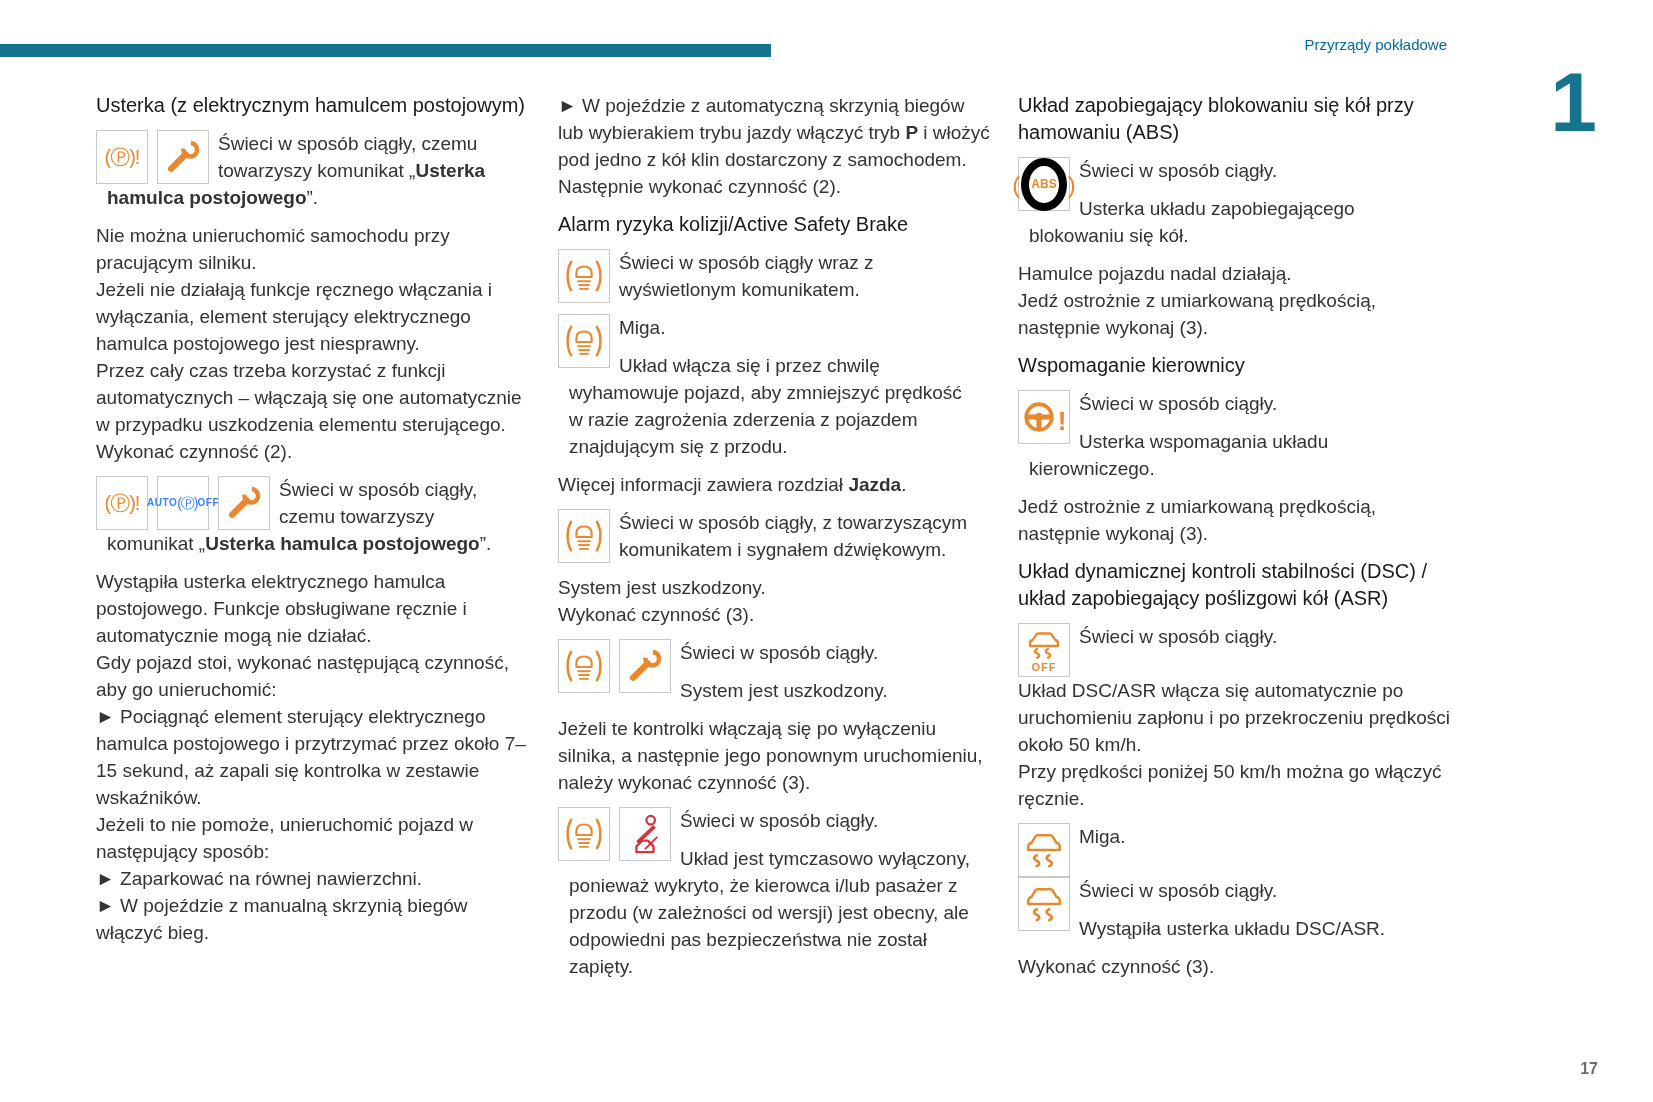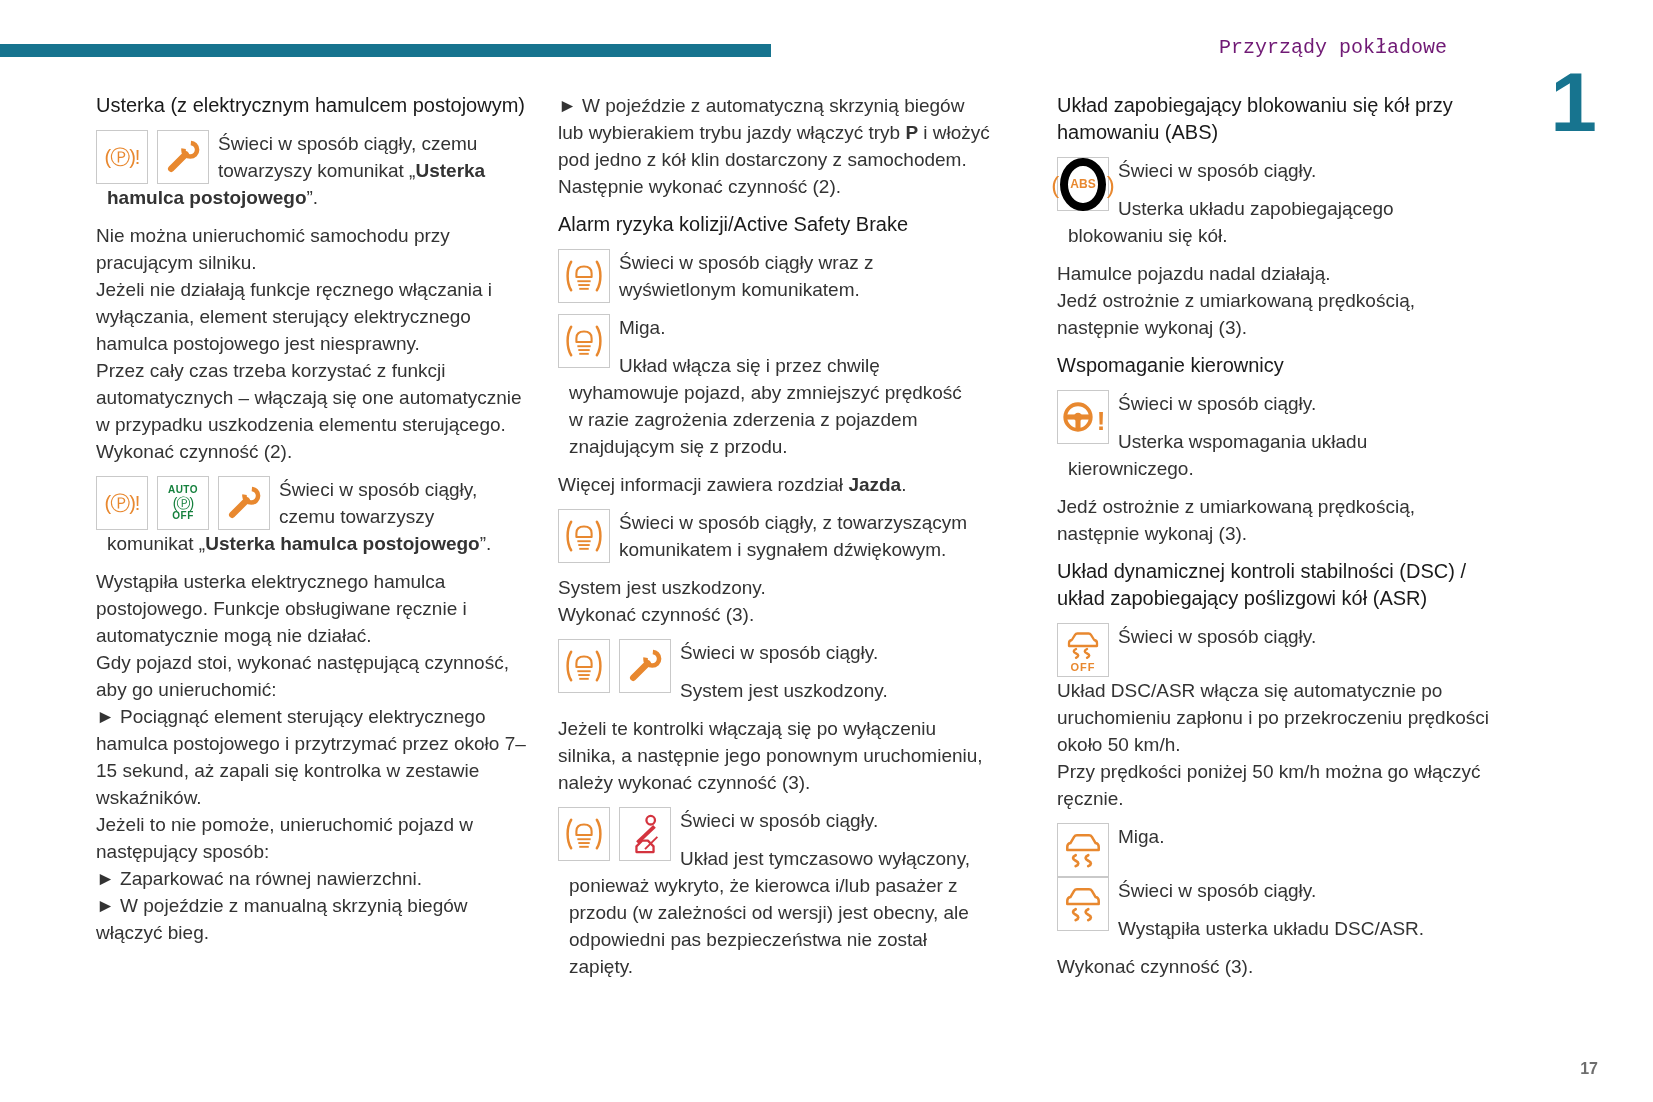"Przyrządy pokładowe" .section-label { color: #701a75 -> #0369a1; font-family: Liberation Mono, monospace -> none; font-size: 20px -> 15px }
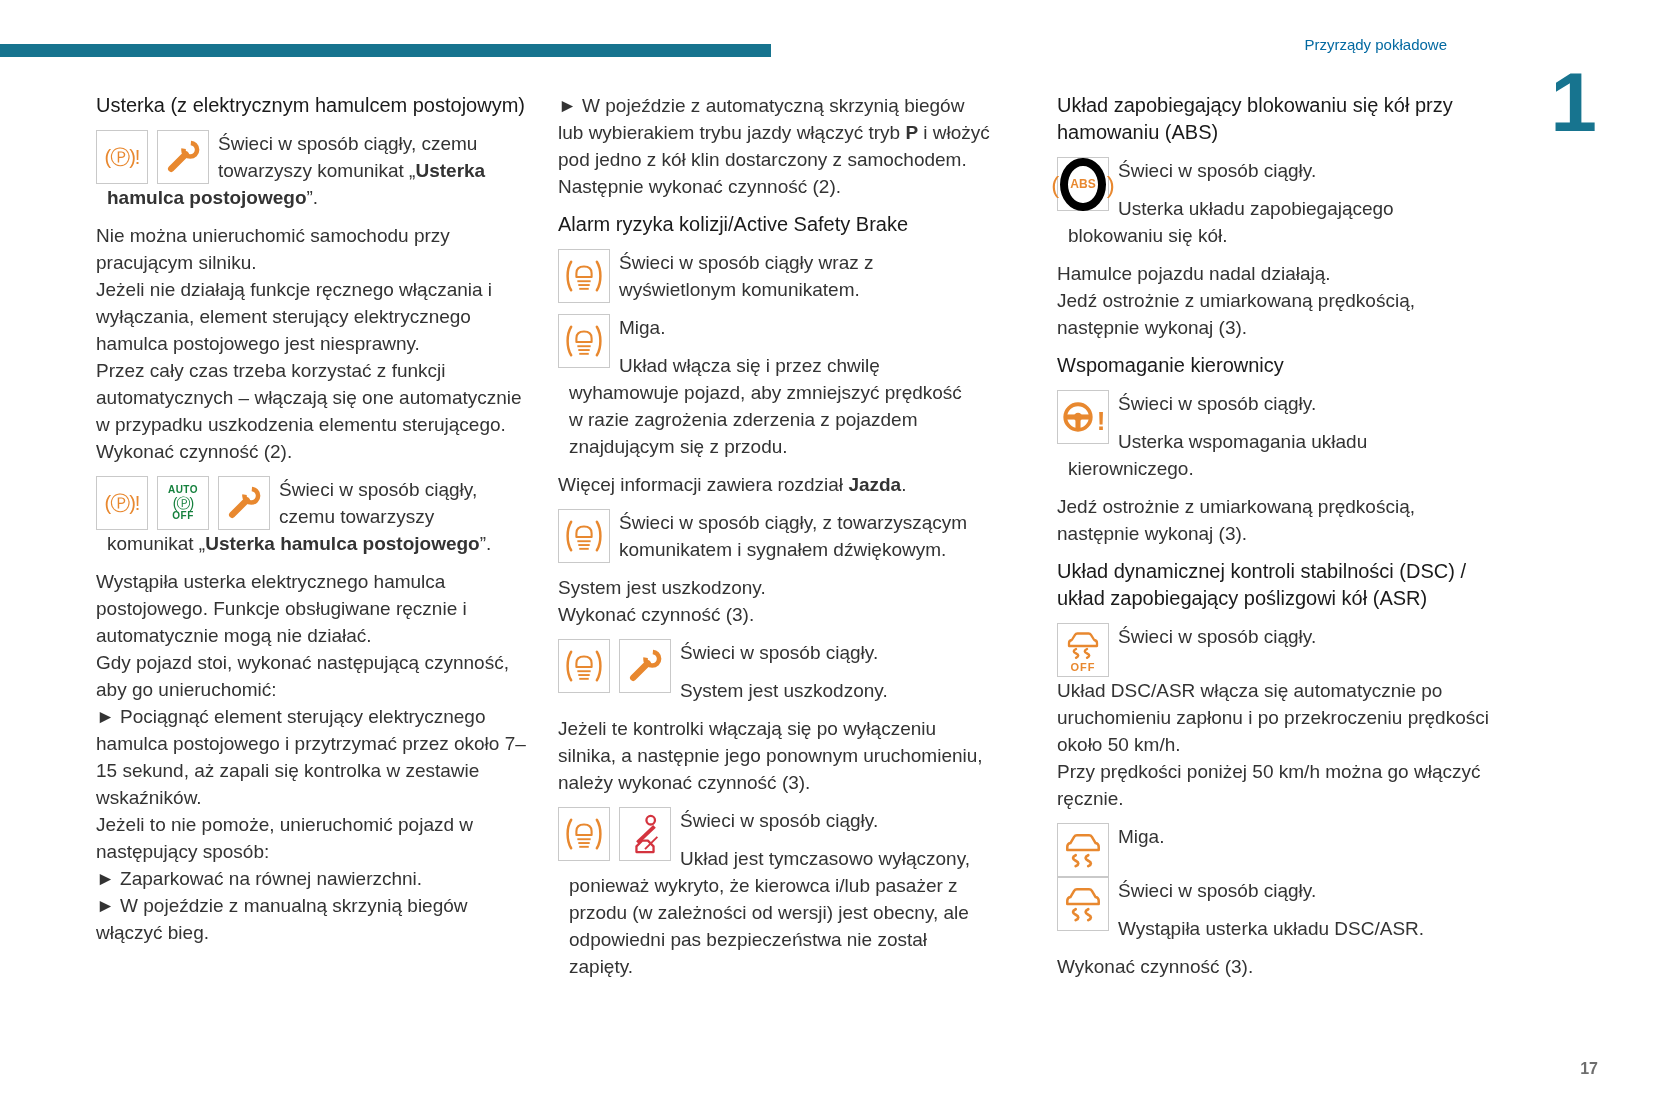"Układ zapobiegający blokowaniu się kół" #col3 { left: 1057px -> 1018px }
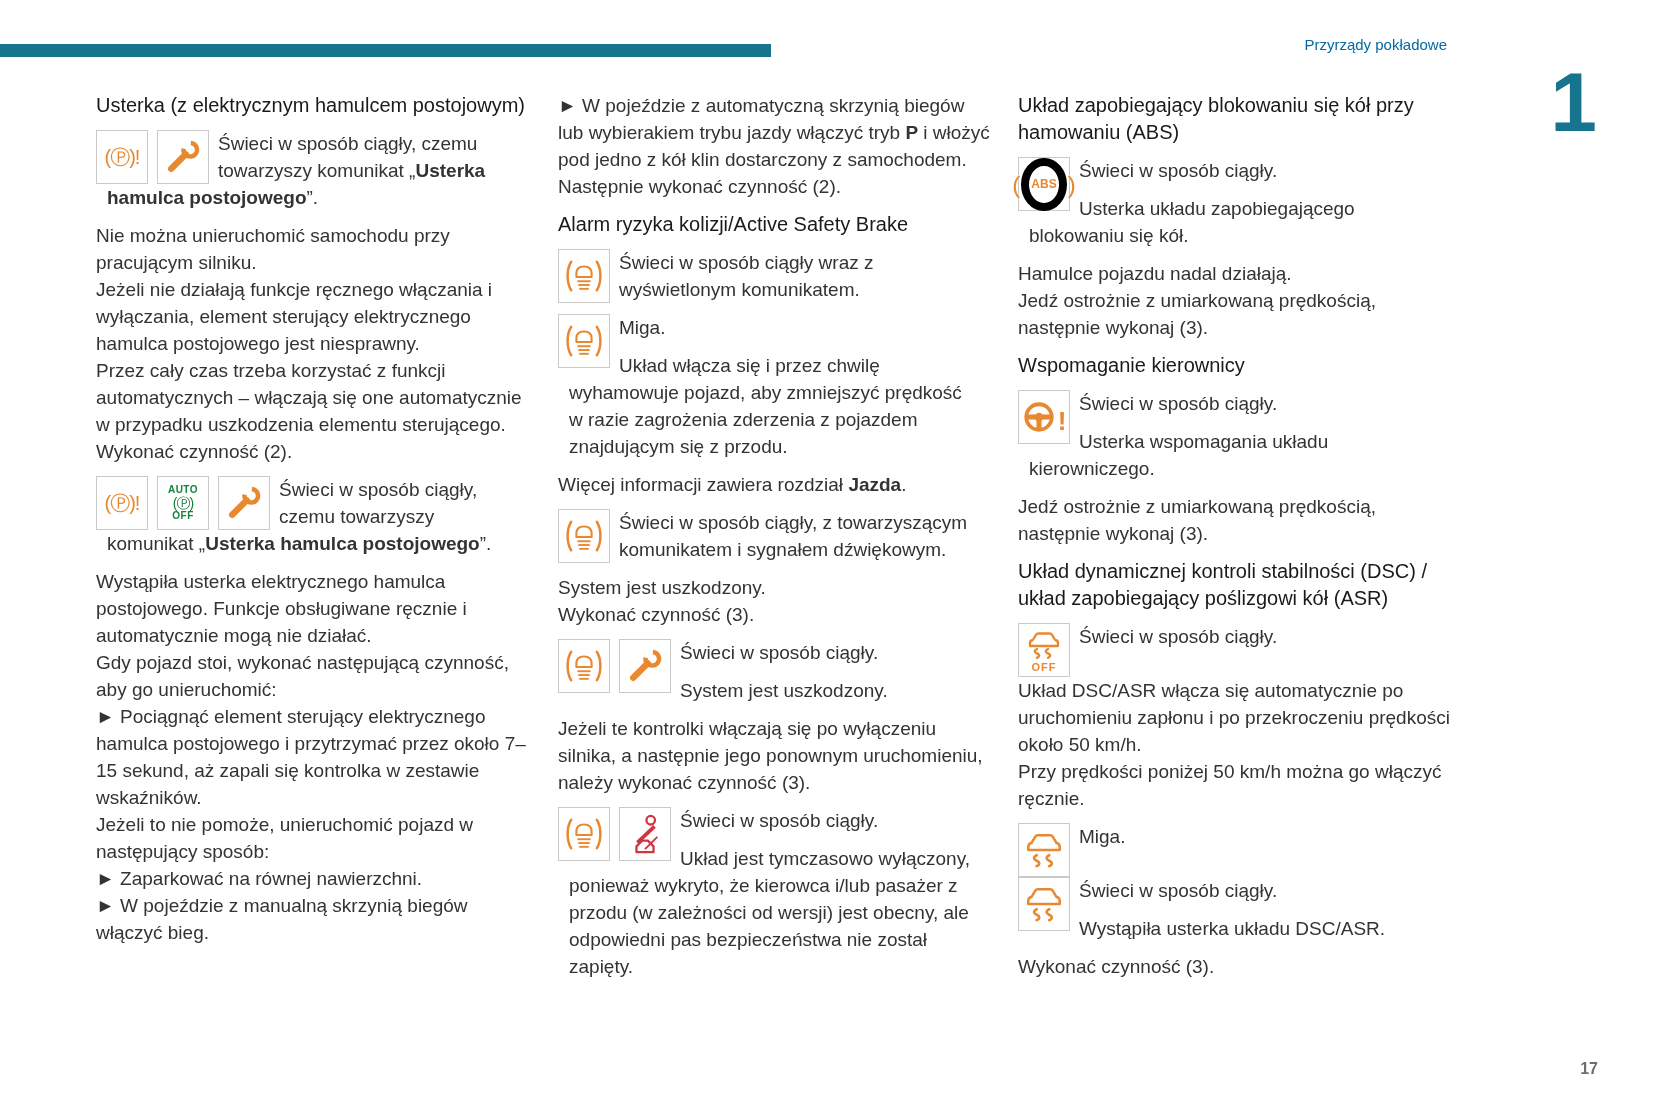"AUTO" .auto-stack { color: #15803d -> #3b82f6; flex-direction: column -> none }
